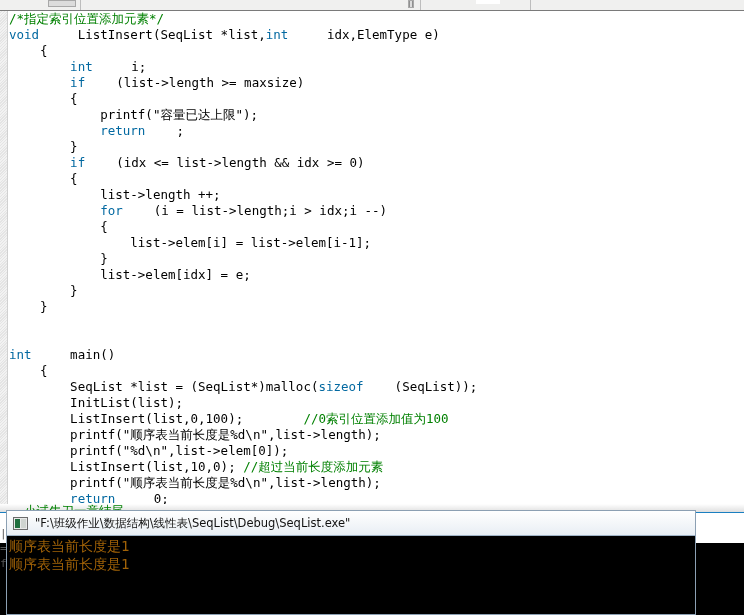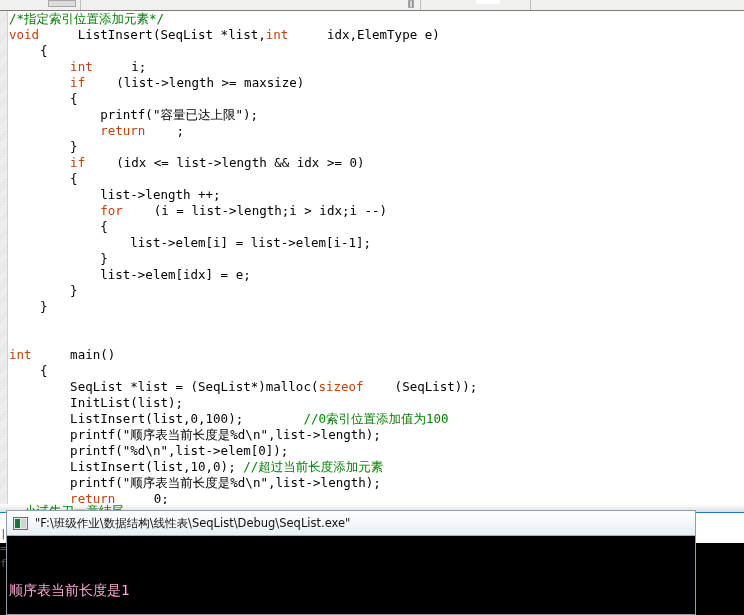"void" .kw { color: #c2410c -> #0369a1 }
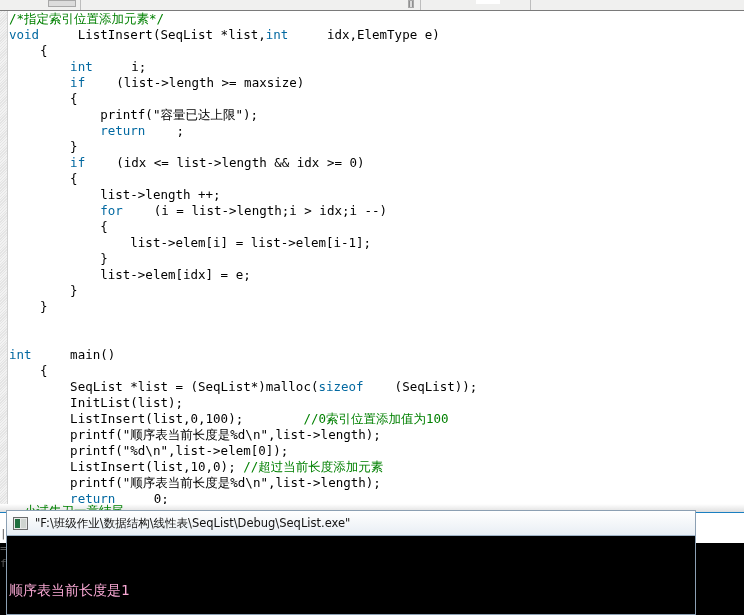"顺序表当前长度是1" .console-line { color: #f9a8d4 -> #a16207; margin-top: 44px -> none }
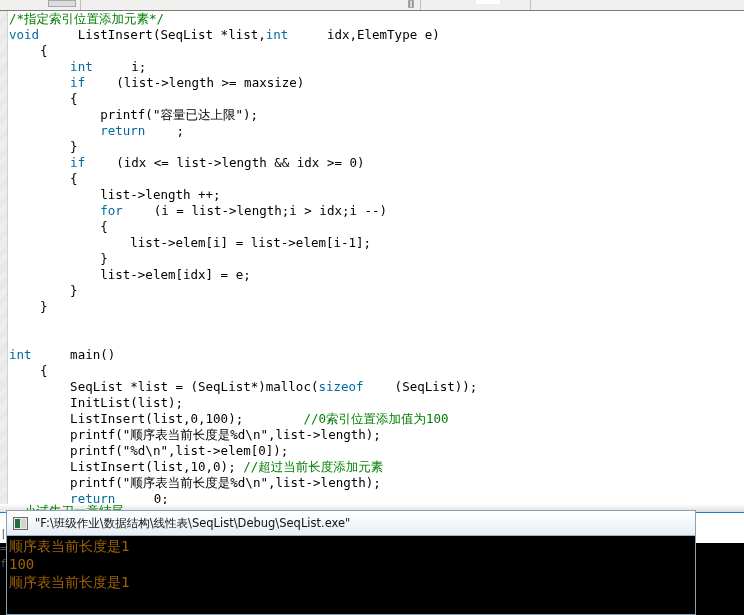"100" span.console-line { html: <span>100</span> -> none }
